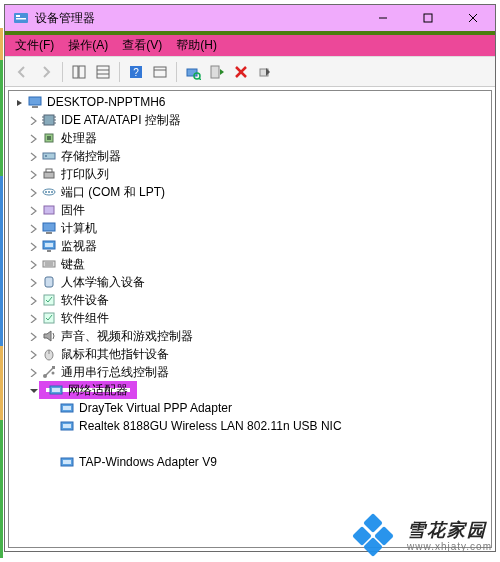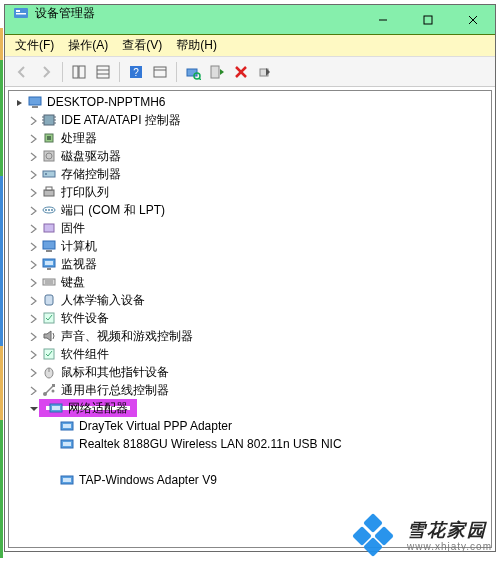"设备管理器" .titlebar { align-items: none -> center; background: #86efac -> #f0abfc; border-bottom: 1px solid #4d7c0f -> 4px solid #4d7c0f }
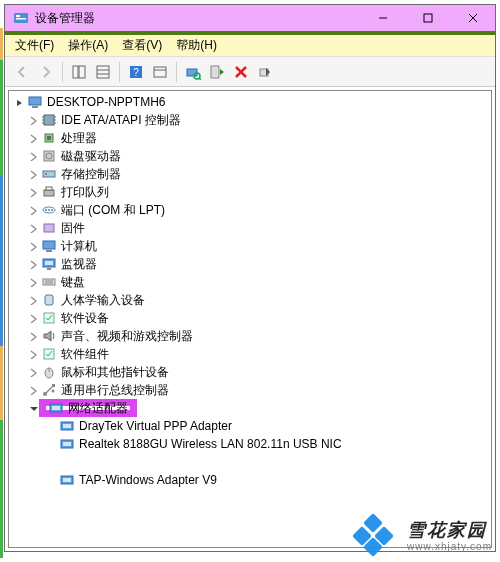"文件(F)" .menubar { background: #fef9c3 -> #ec4899 }
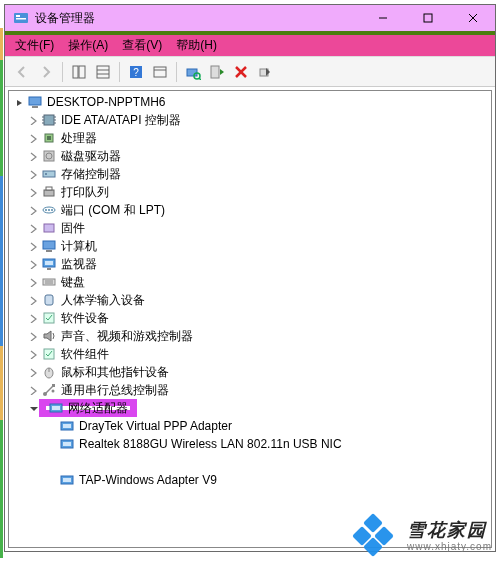"磁盘驱动器" div.tree-row { html: <div> <span></span> <span> <svg> <polyline></polyline> </svg> </span> <span> <svg> <rect></rect> <circle></circle> </svg> </span> <span>磁盘驱动器</span> </div> -> none }
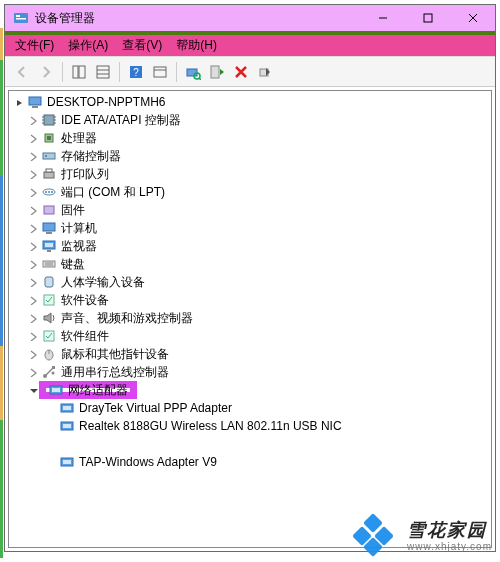"声音、视频和游戏控制器" div.tree-row { order: before "软件组件" -> after "软件组件" }
